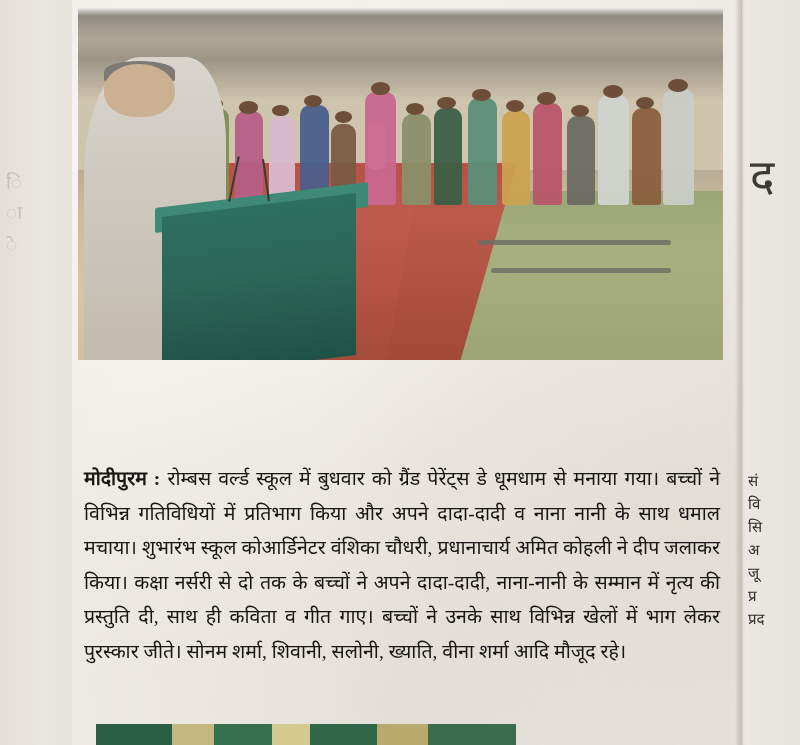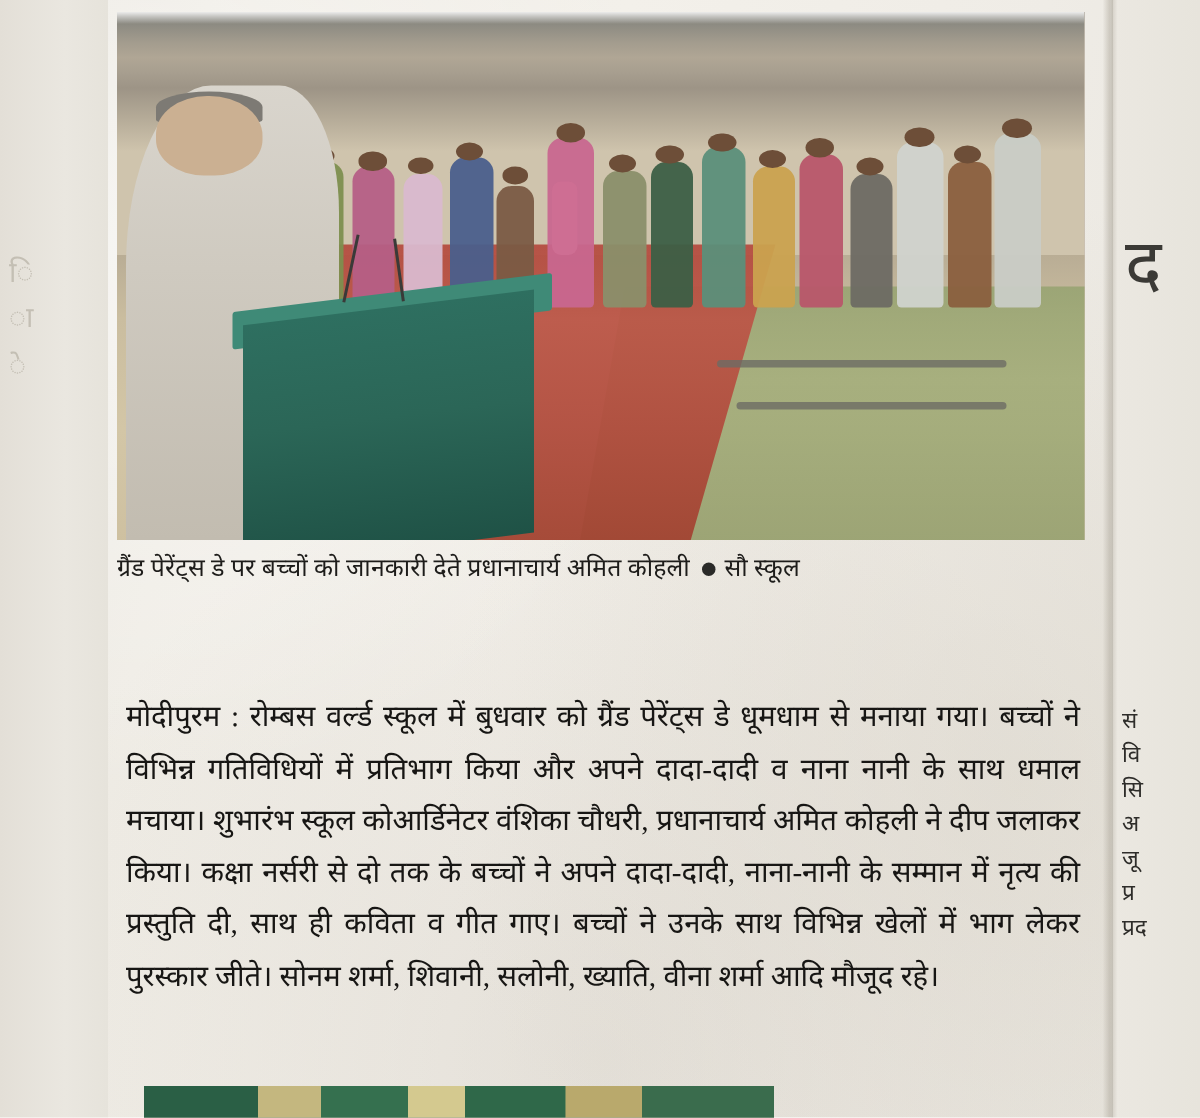"ग्रैंड पेरेंट्स डे पर बच्चों" div.caption { html: <div> <span>ग्रैंड पेरेंट्स डे पर बच्चों को जानकारी देते प्रधानाचार्य अमित कोहली</span><span></span><span>सौ स्कूल</span> </div> -> none }
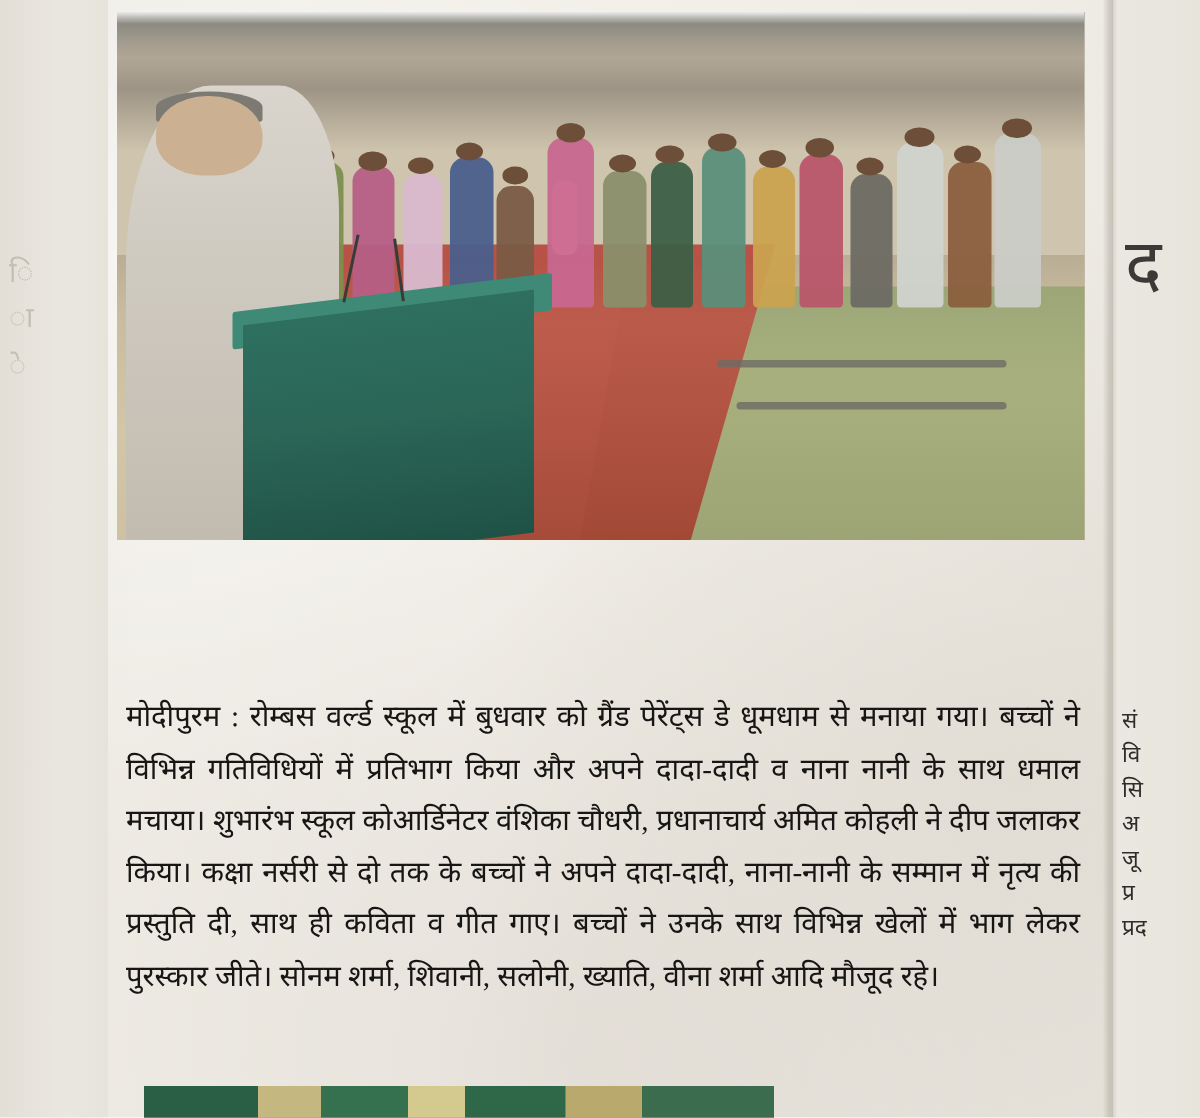"मोदीपुरम :" .dateline { font-weight: normal -> bold }
